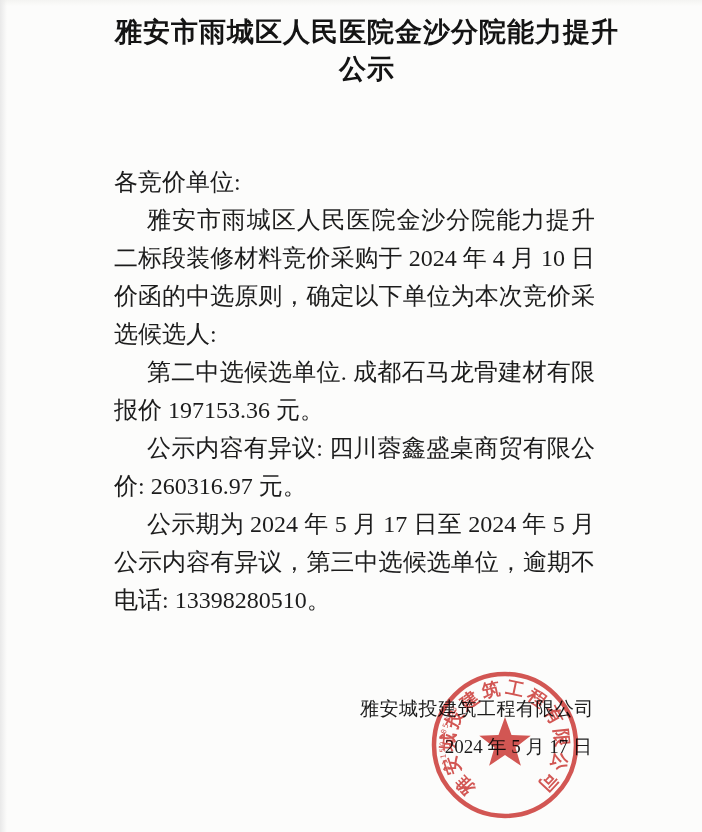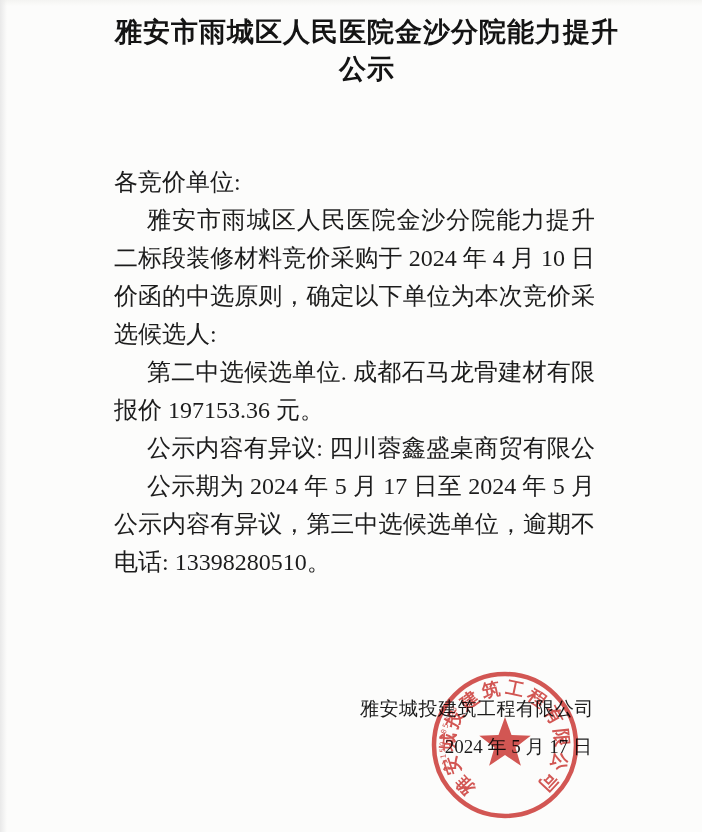"价: 260316.97 元。" div.line { html: none -> <div>价: 260316.97 元。</div> }
